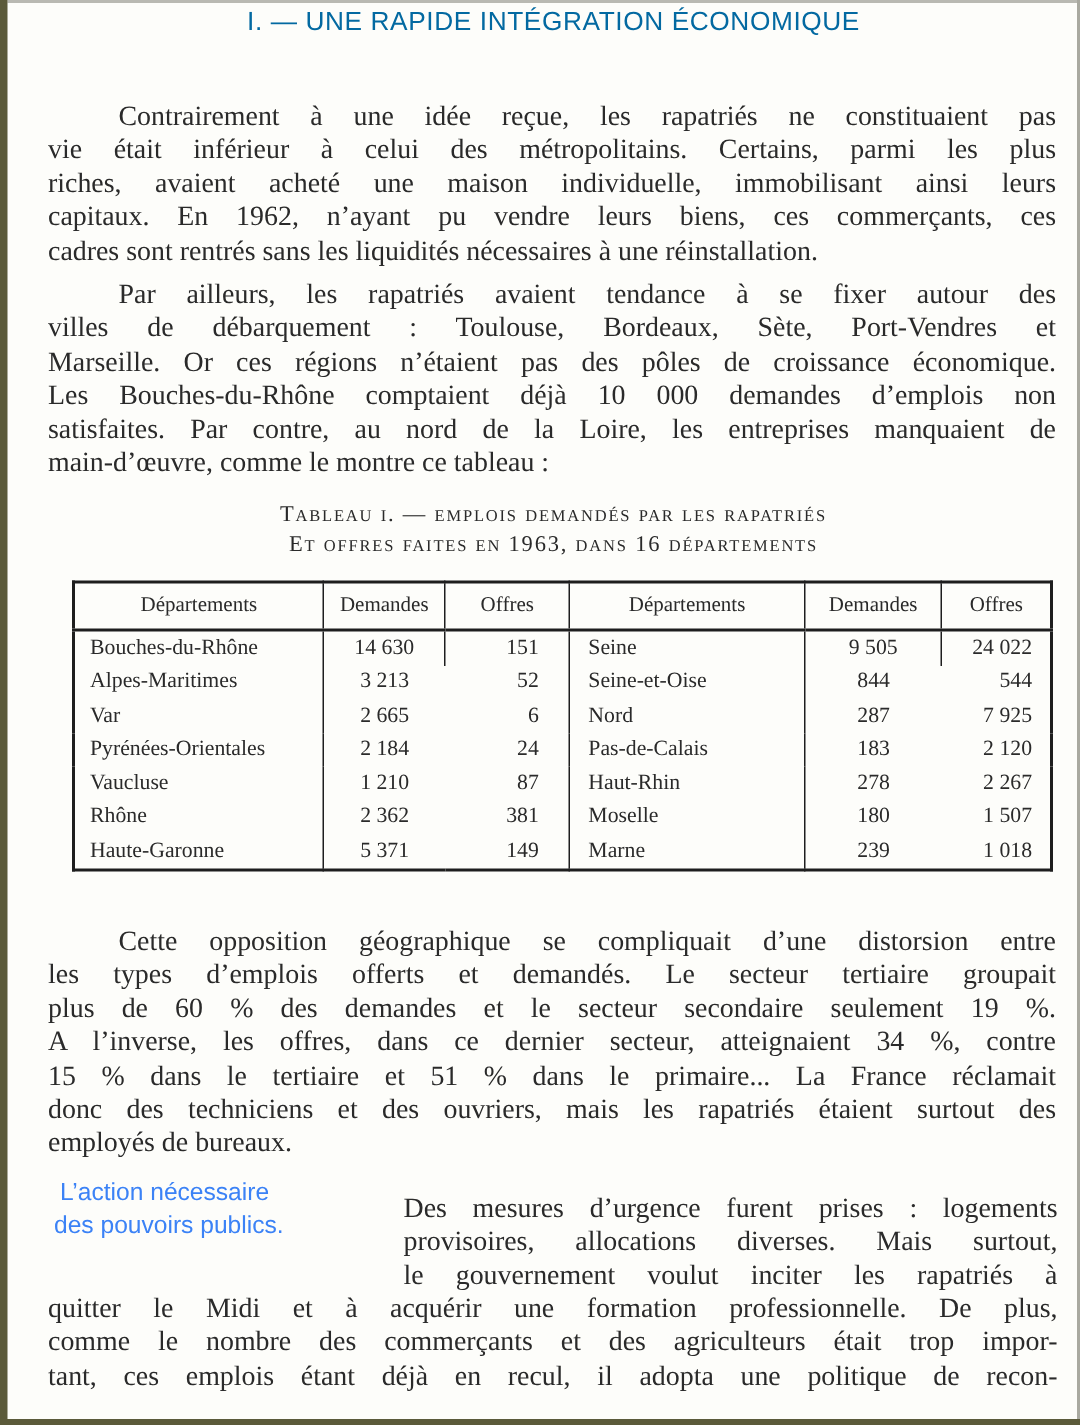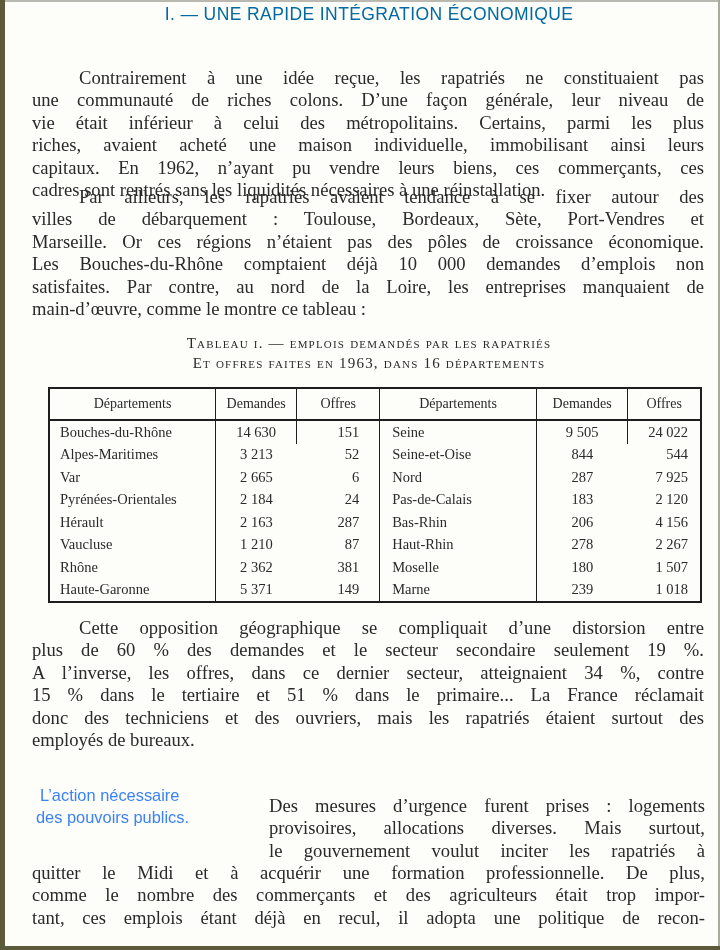"une communauté de riches colons." span.line { html: <span>une communauté de riches colons. D’une façon générale, leur niveau de</span> -> none }
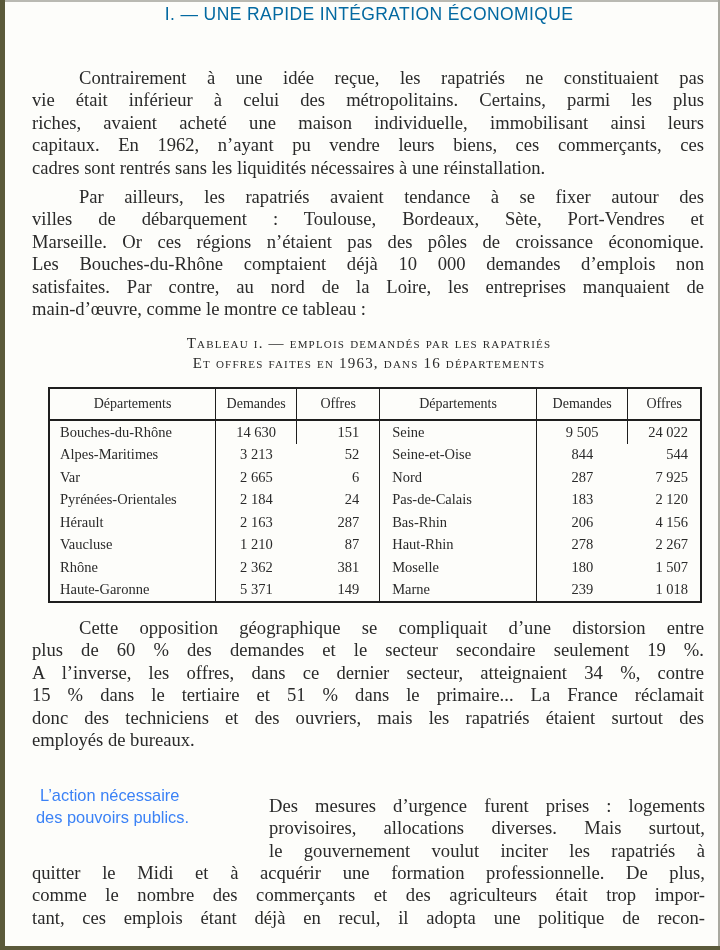"Hérault" tr { html: <tr> <td>Hérault</td> <td>2 163</td> <td>287</td> <td>Bas-Rhin</td> <td>206</td> <td>4 156</td> </tr> -> none }
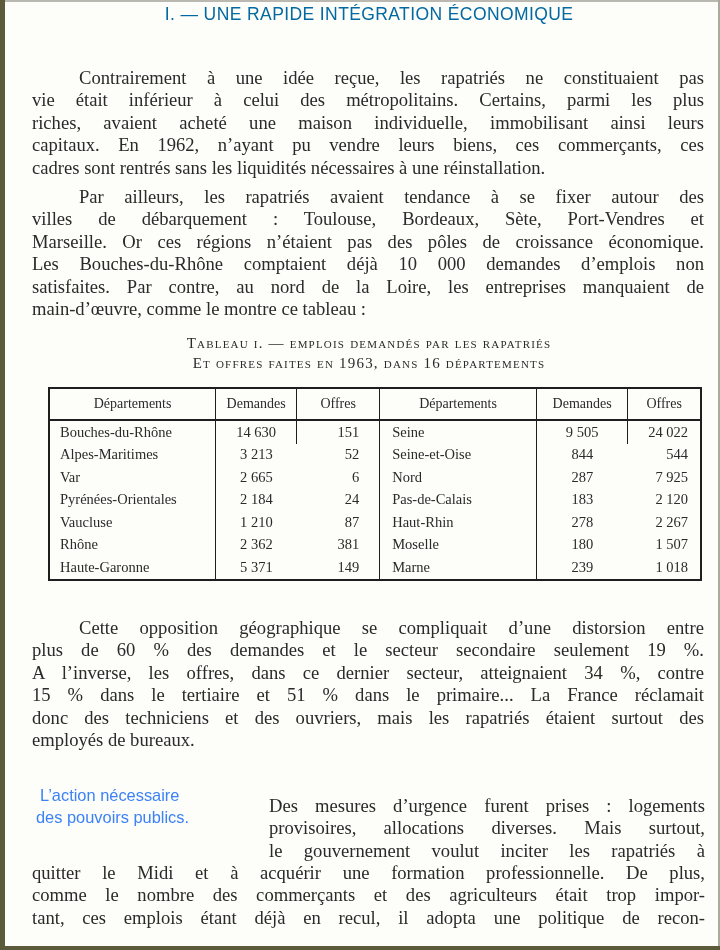"les types d’emplois offerts et" span.line { html: none -> <span>les types d’emplois offerts et demandés. Le secteur tertiaire groupait</span> }
